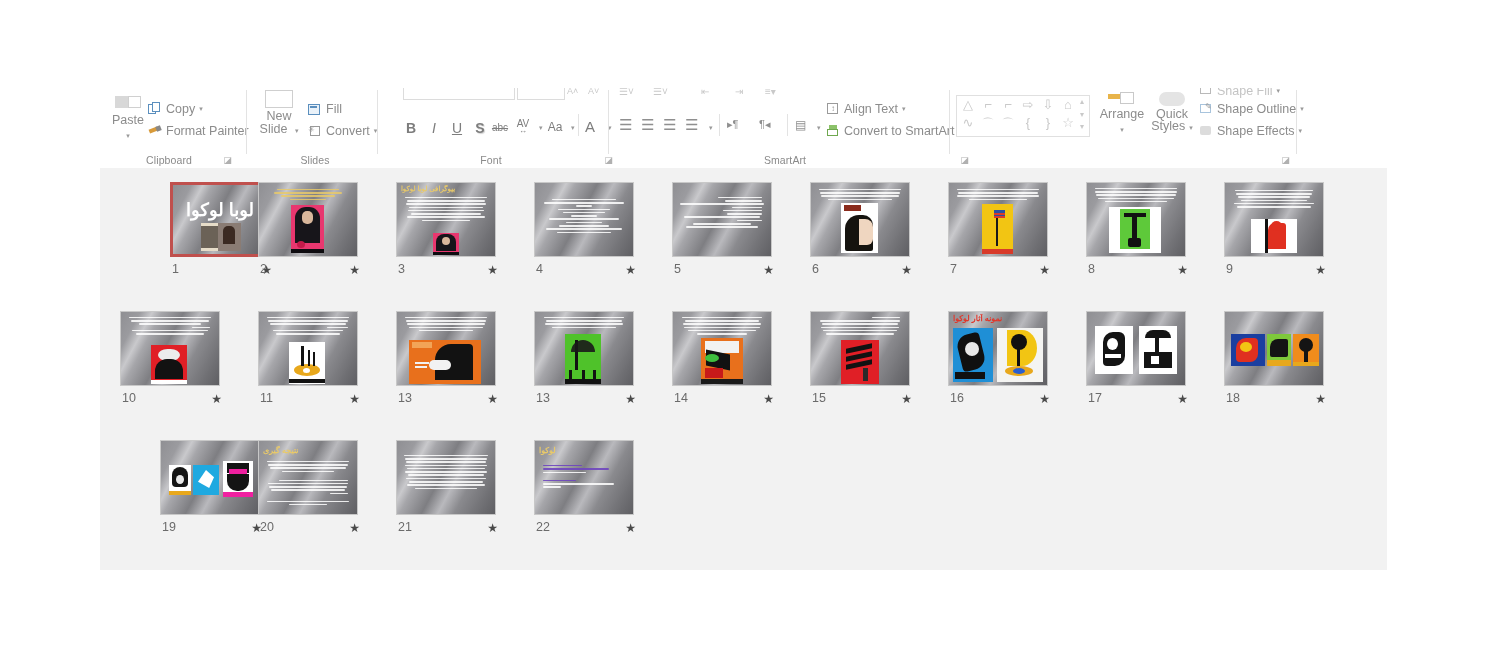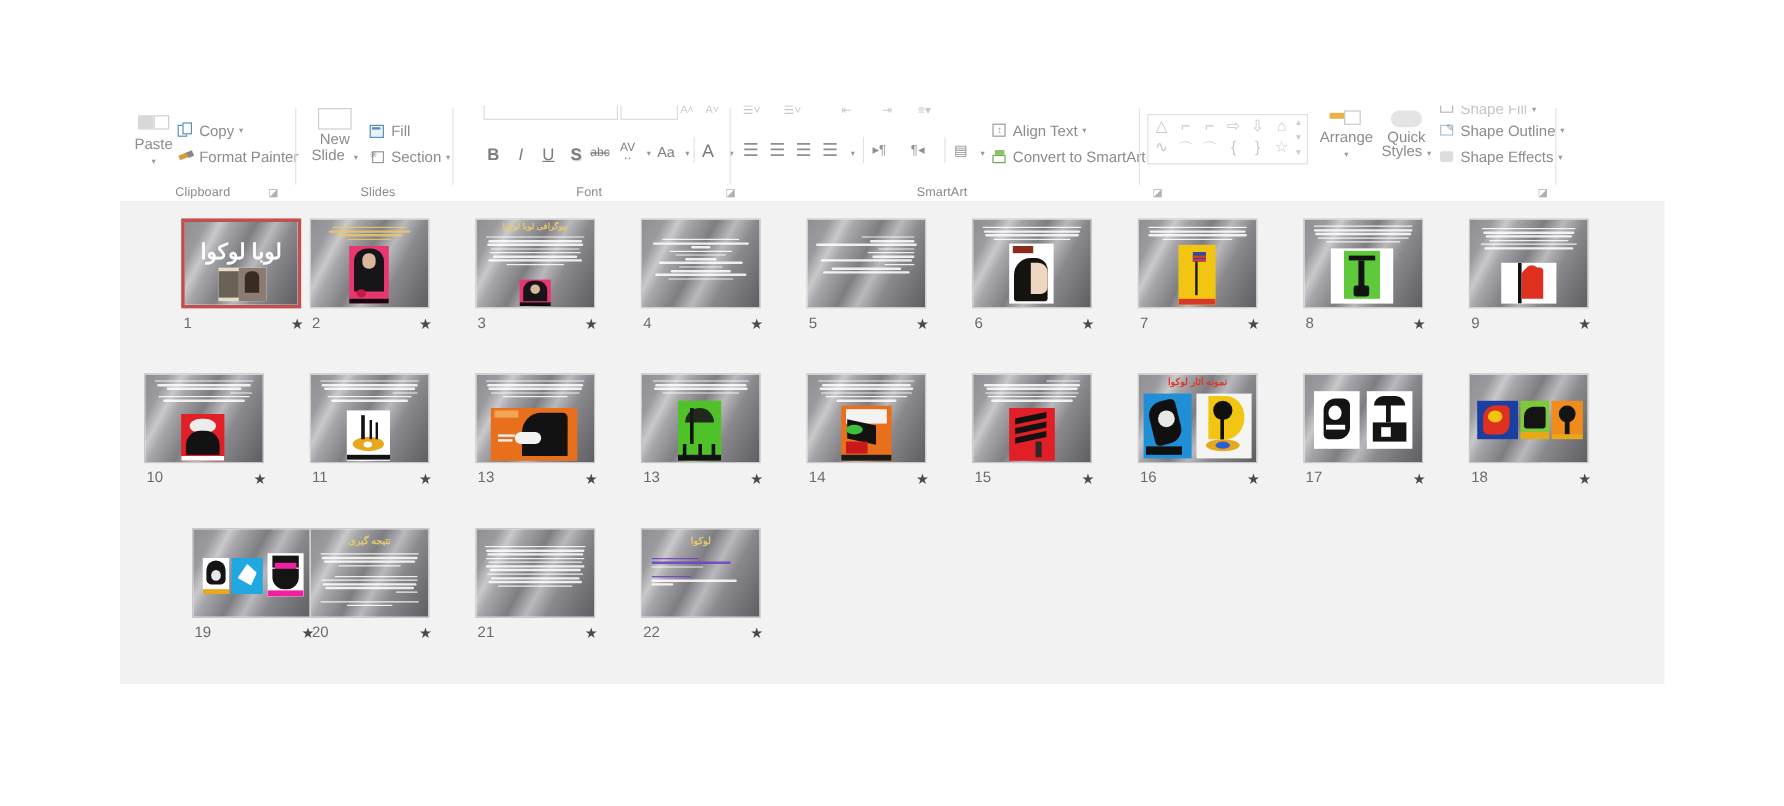"Section" span { text: Section -> Convert }
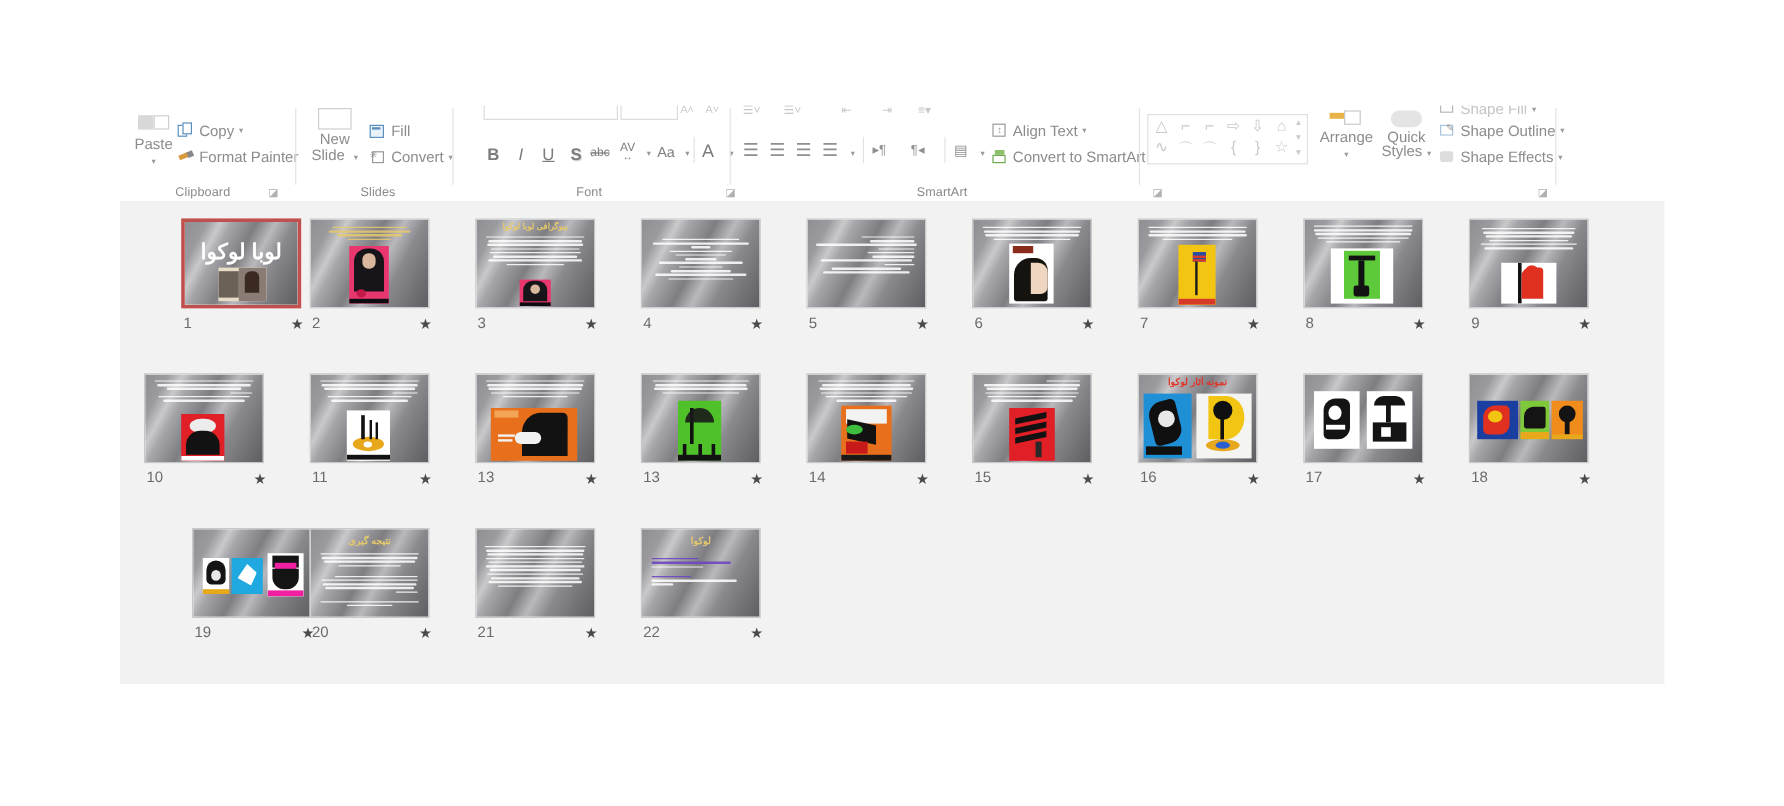"لوبا لوكوا" div.thumb-wrap { left: 16px -> 35px }
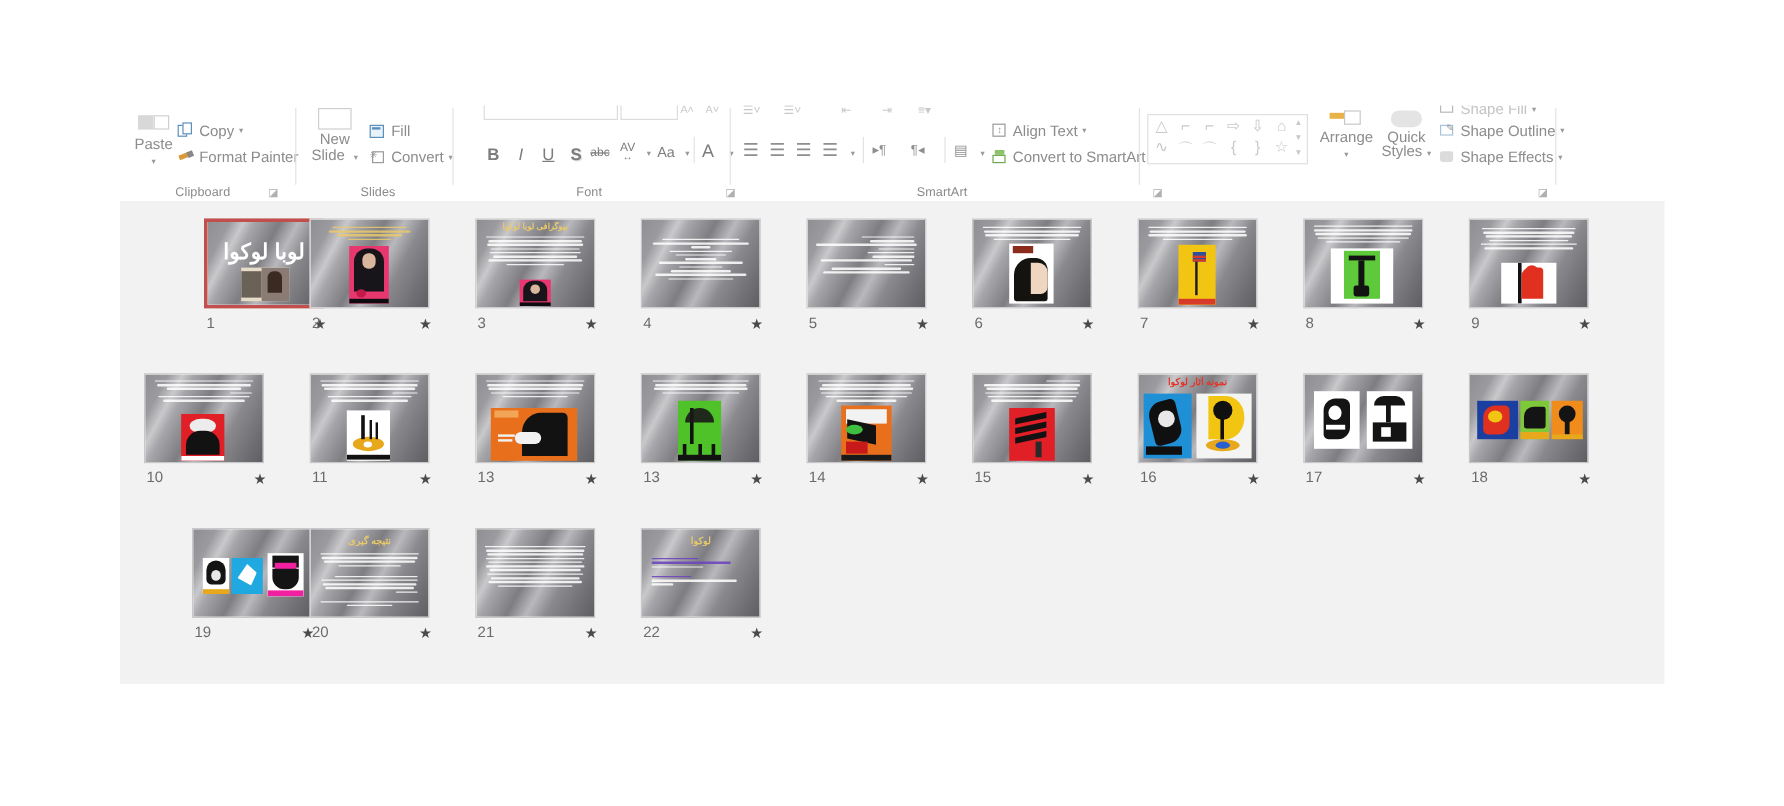"نمونه آثار لوکوا" .ttl { text-align: center -> none }
